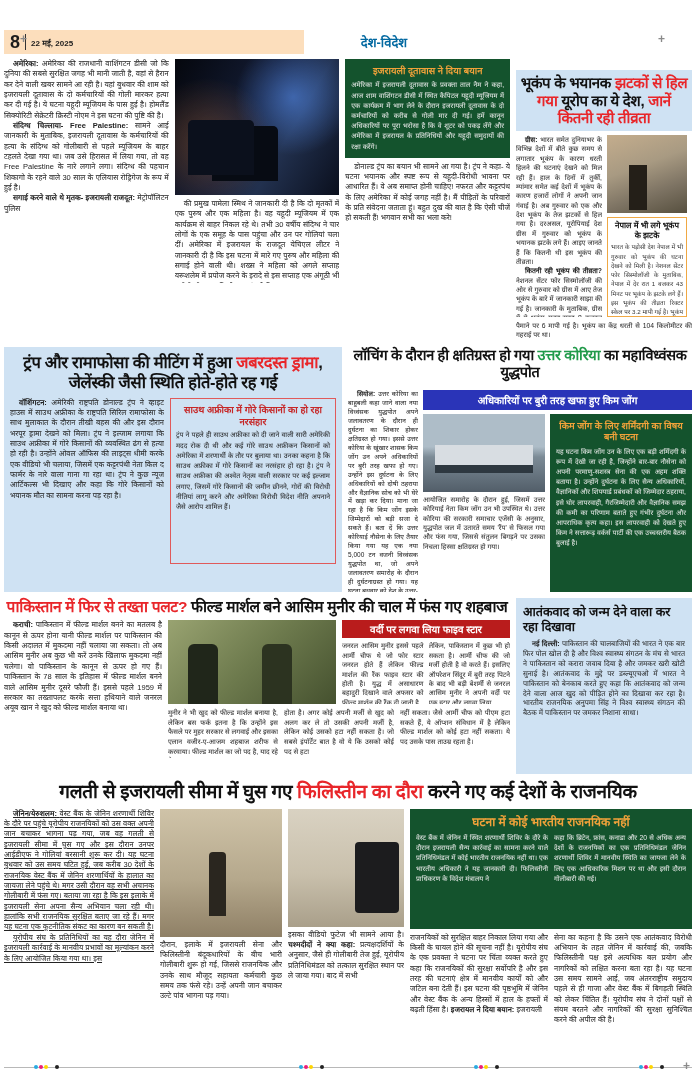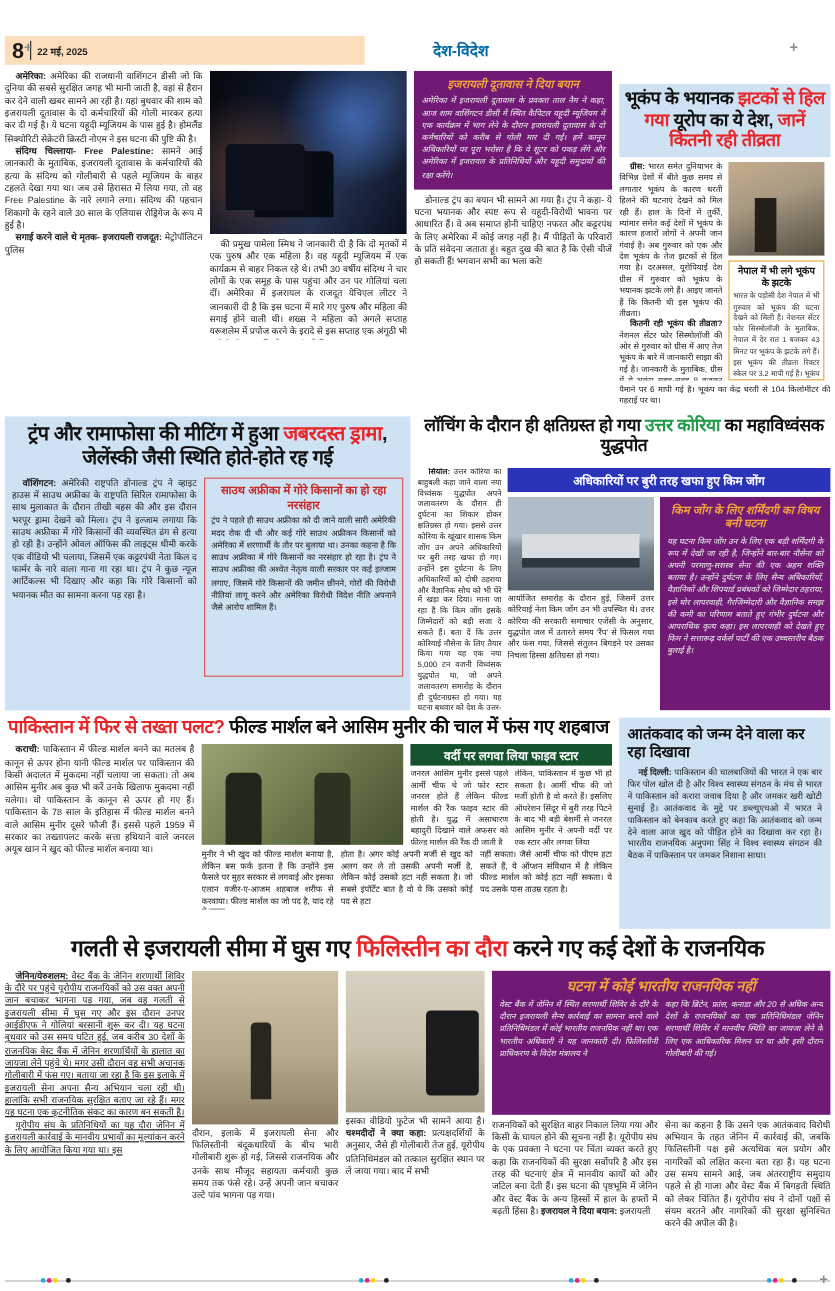"इजरायली दूतावास ने दिया बयान" .blackbox { background: #701a75 -> #14532d; font-style: italic -> none }
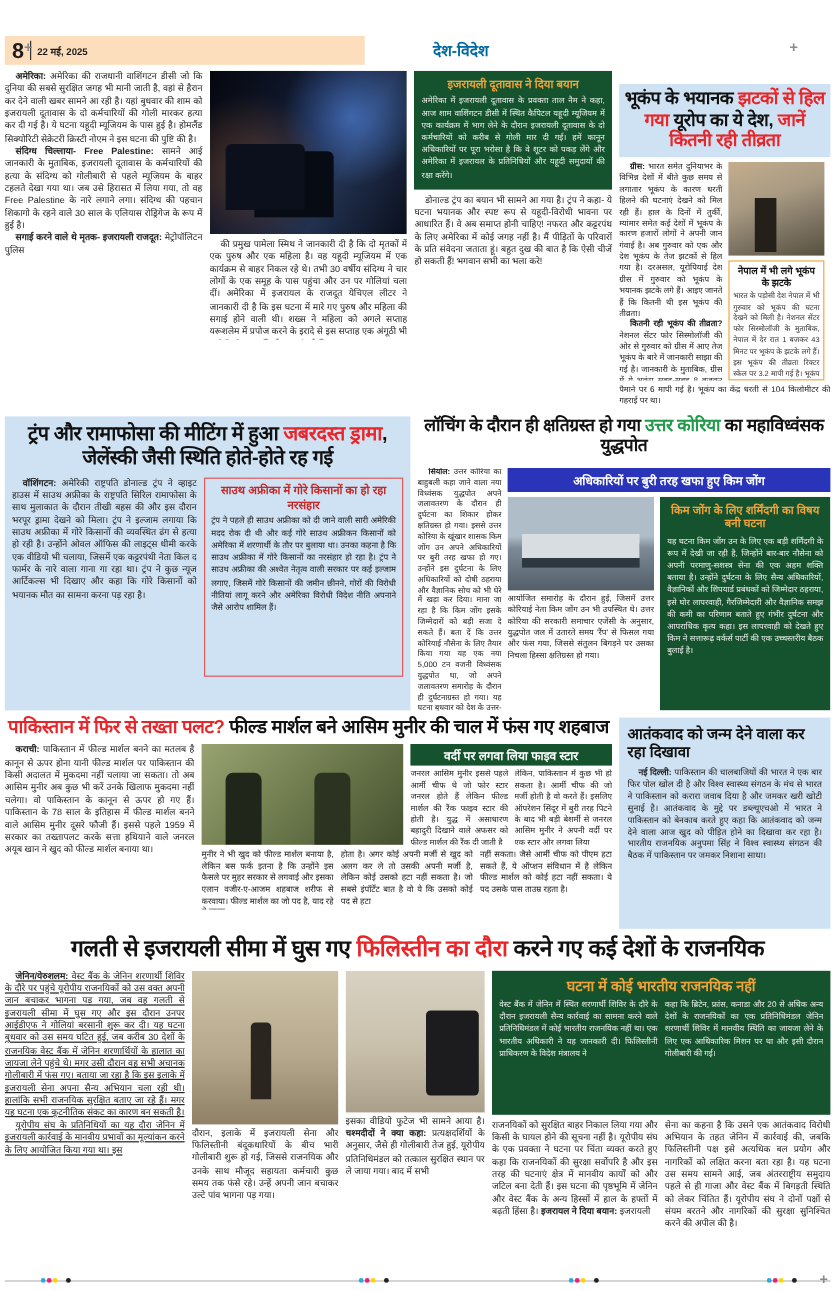"वर्दी पर लगवा लिया फाइव" .blackbanner { background: #14532d -> #b91c1c }
